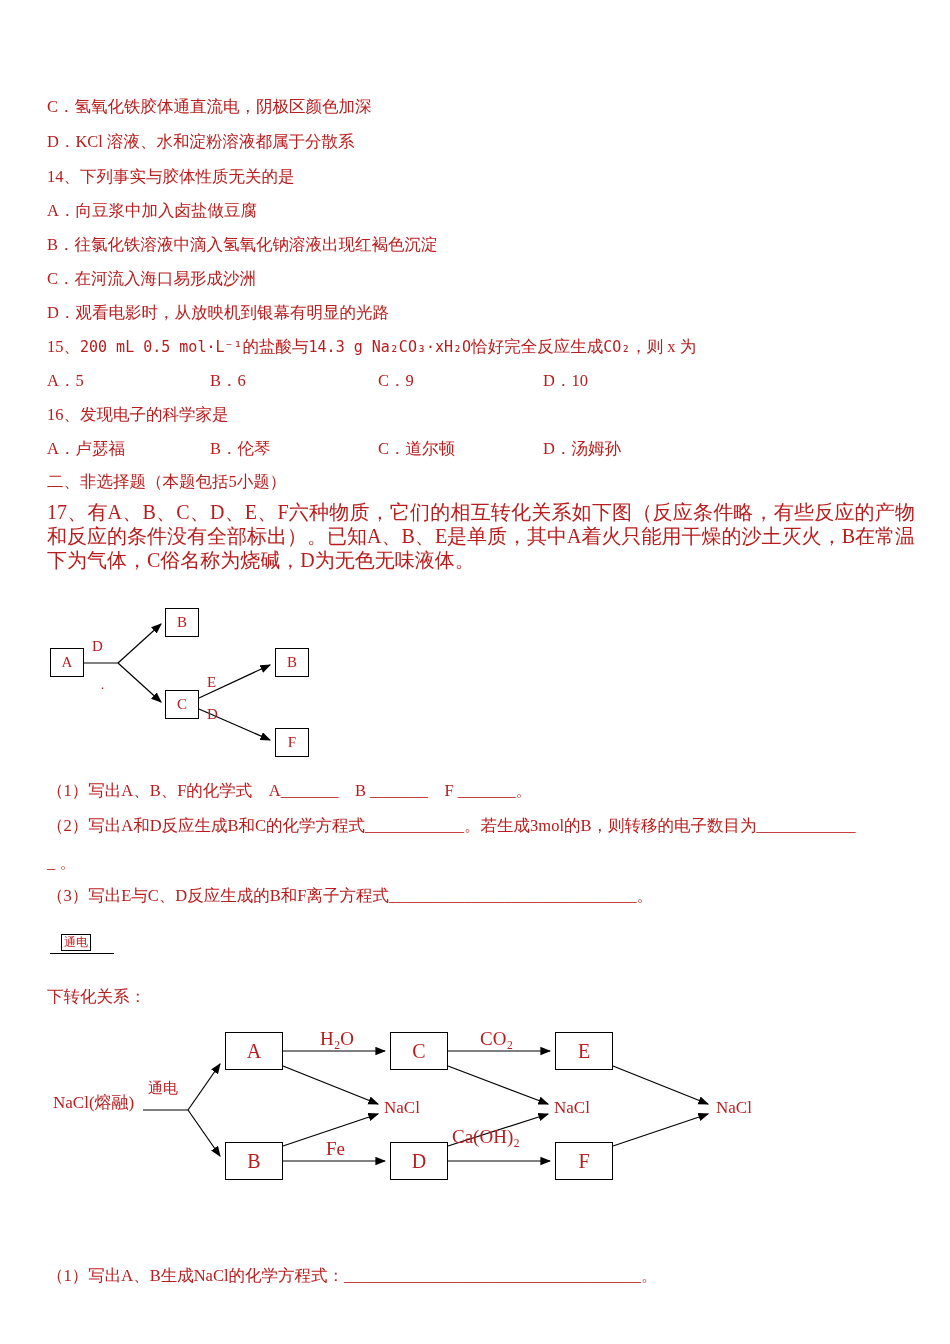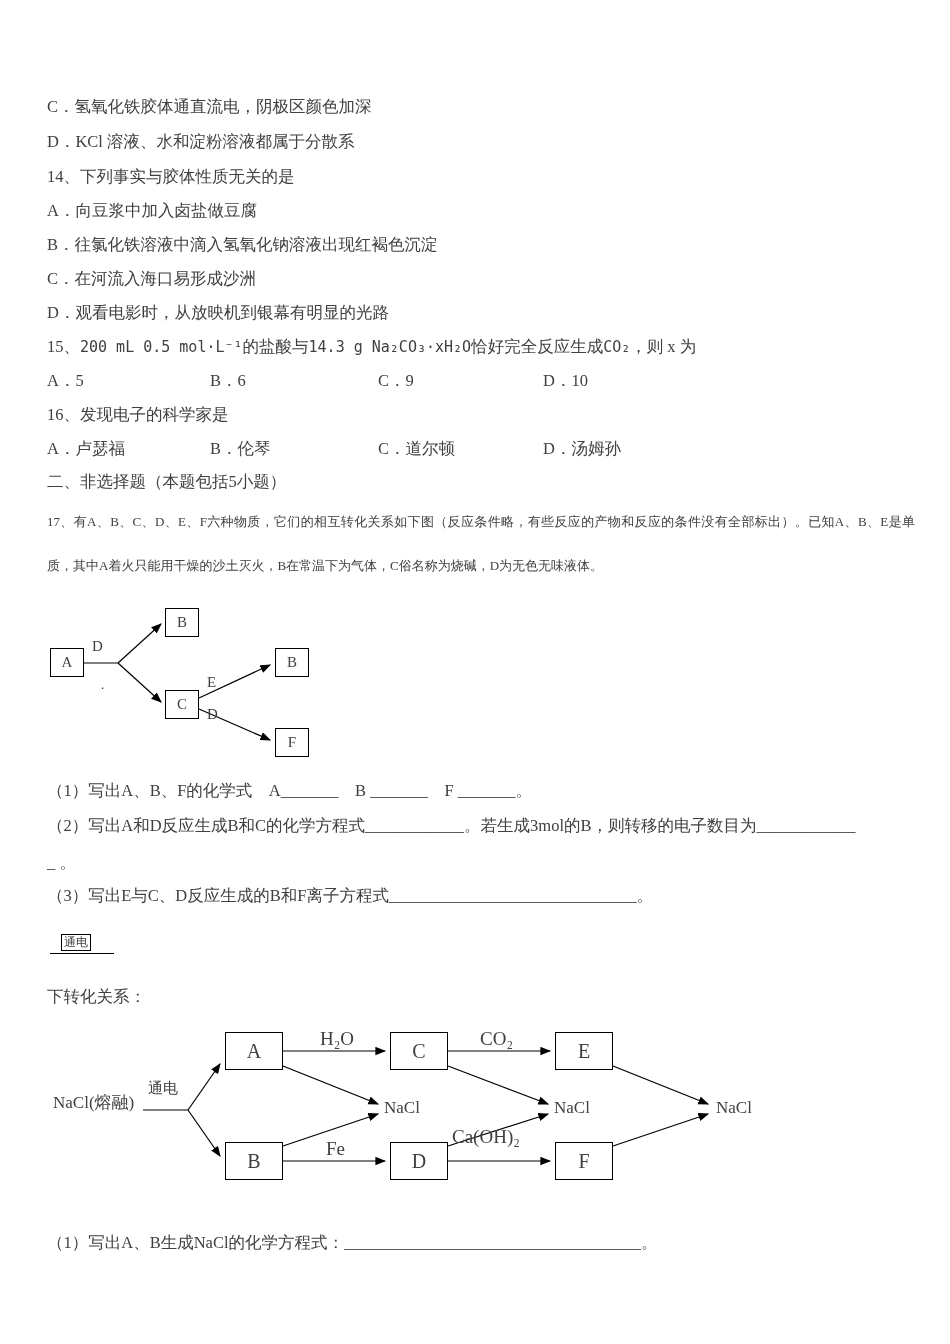"C．氢氧化铁胶体通直流电，阴极区颜色加深" .page { color: #404040 -> #b91c1c }
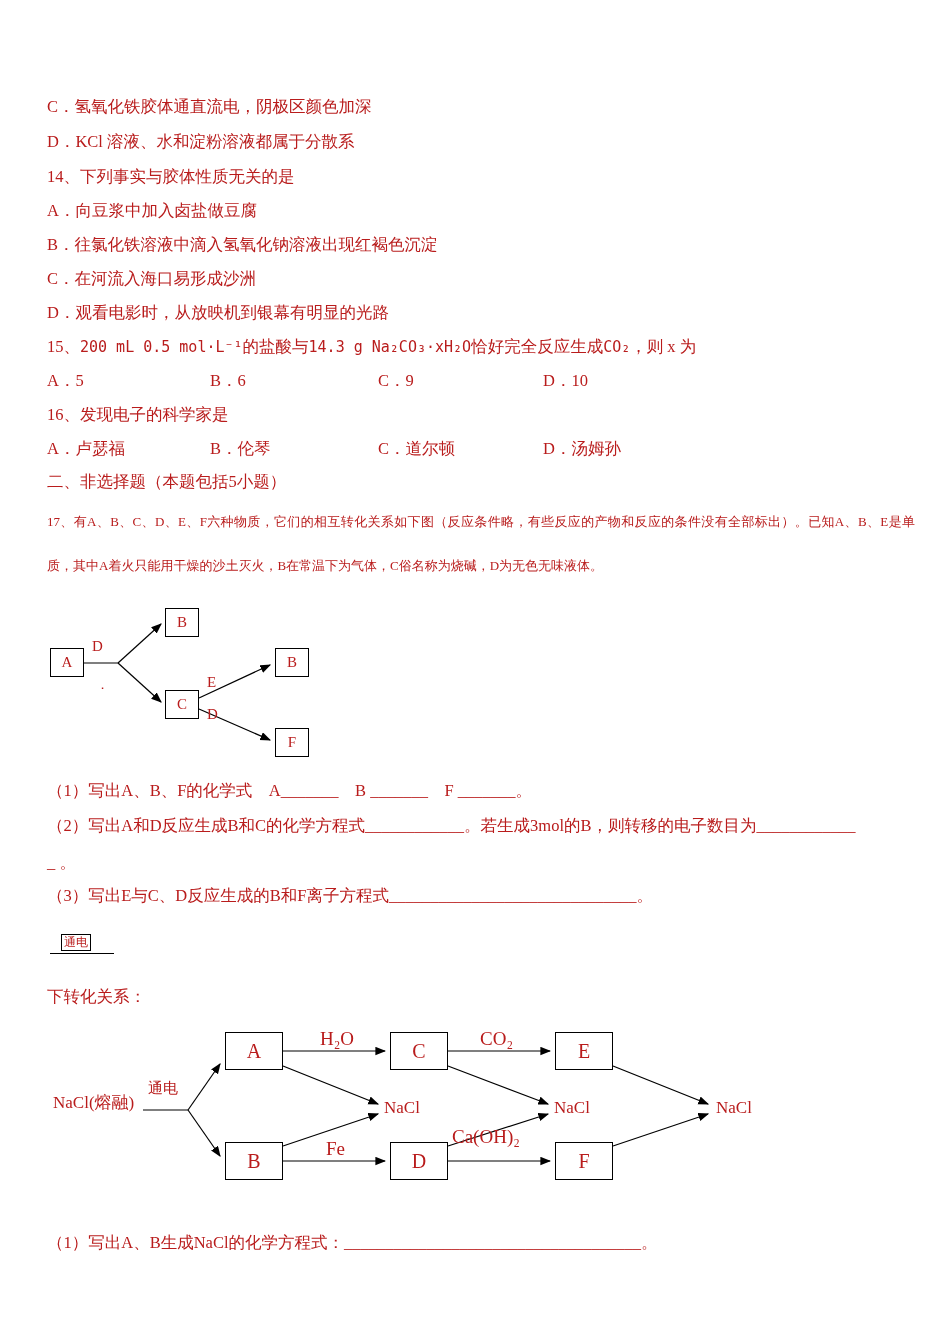"17、有A、B、C、D、E、F六种物质，它们的相互转化关系如下图（反应条件略，有" .para { font-size: 13px -> 20px; line-height: 44px -> 24px }
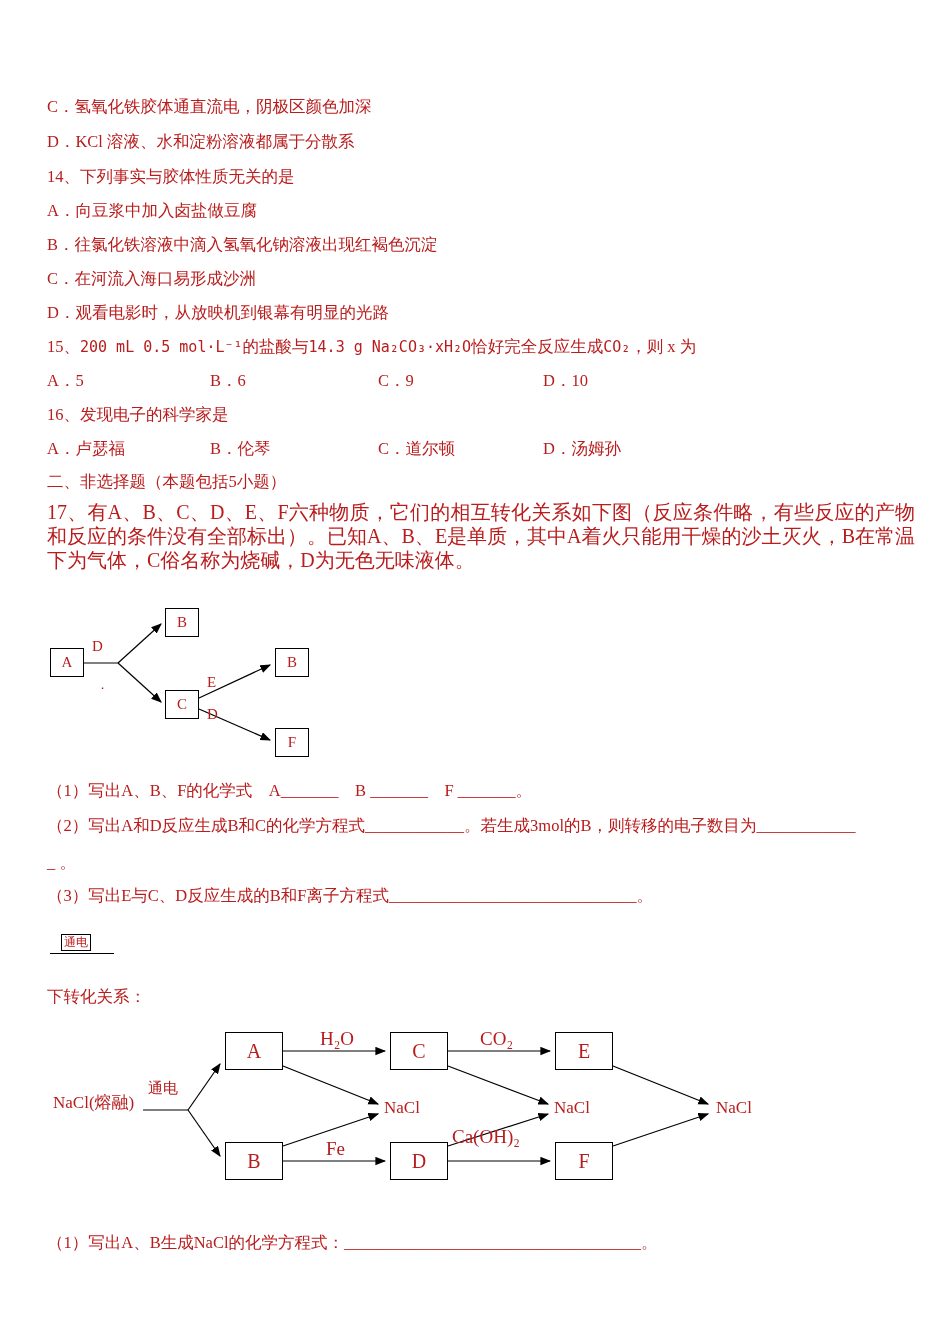"（1）写出A、B生成NaCl的化学方程式：___________________" div.ln { top: 1232px -> 1265px }
